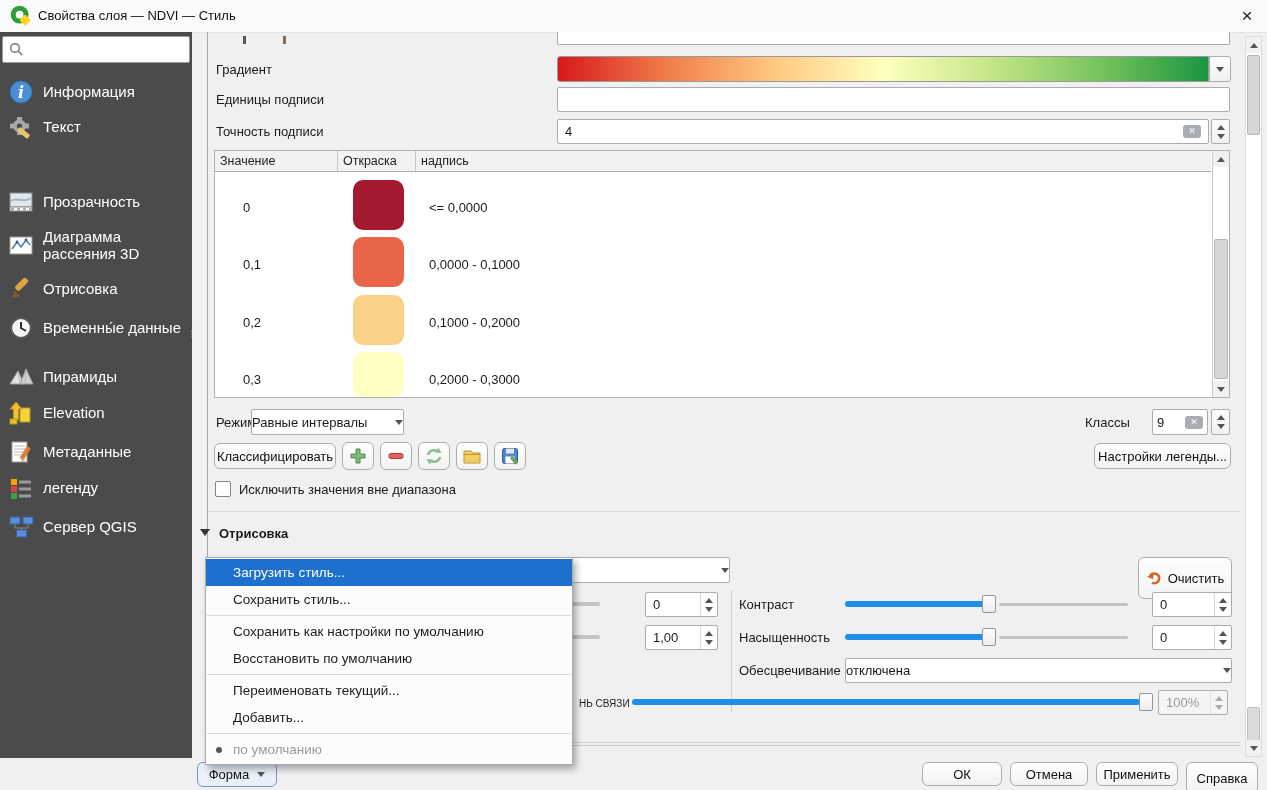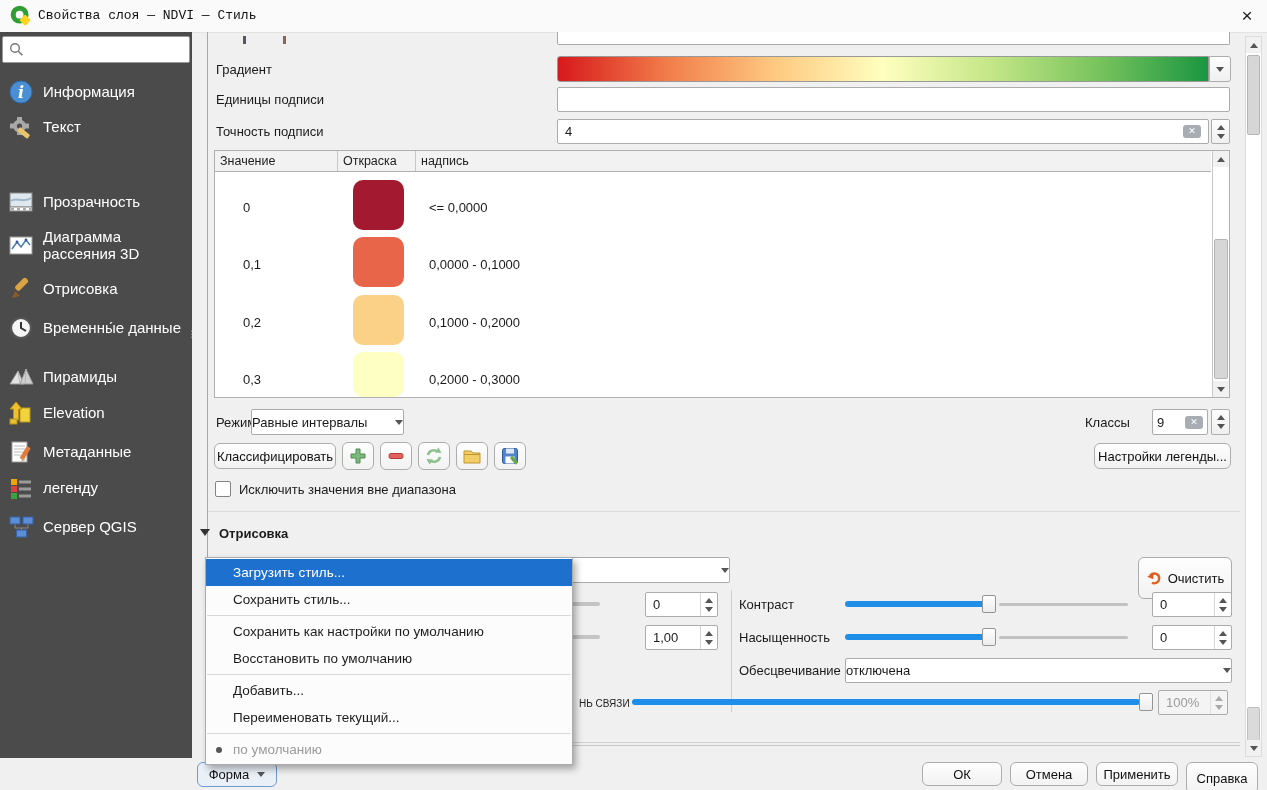"Свойства слоя — NDVI —" .title-text { font-family: Liberation Mono, monospace -> none }
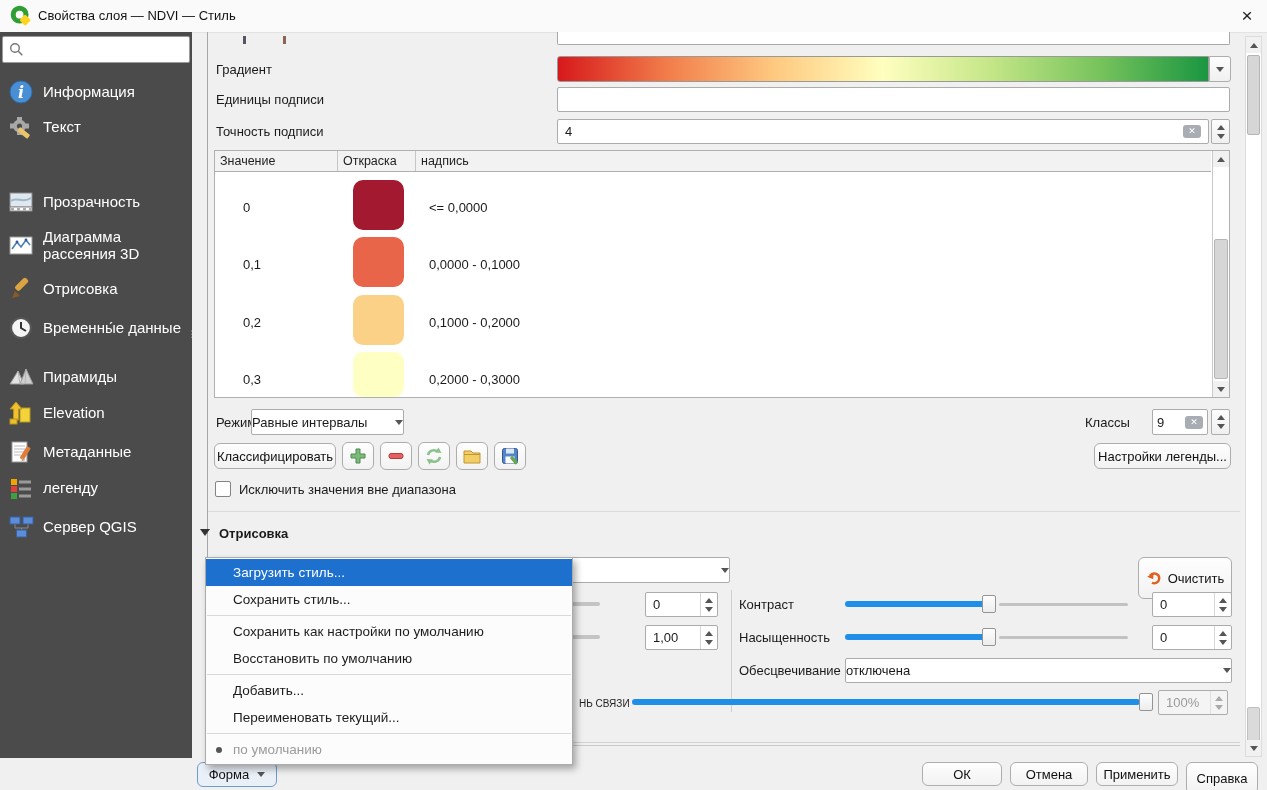"Добавить..." div.mi { order: before "Переименовать текущий..." -> after "Переименовать текущий..." }
